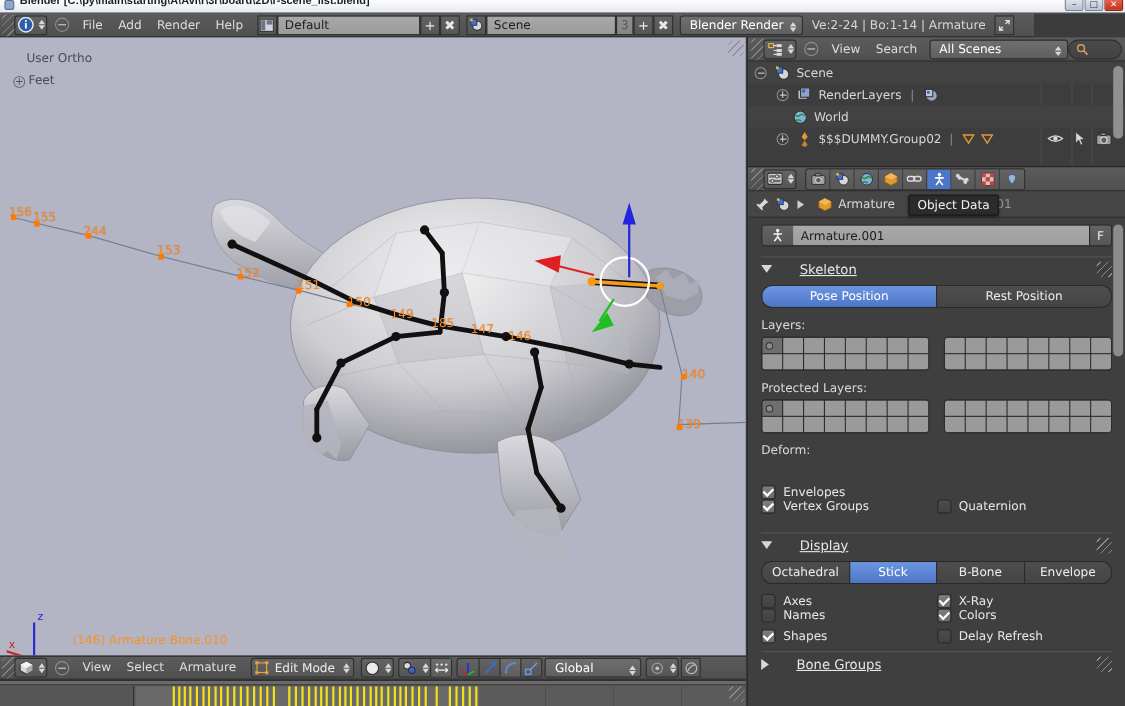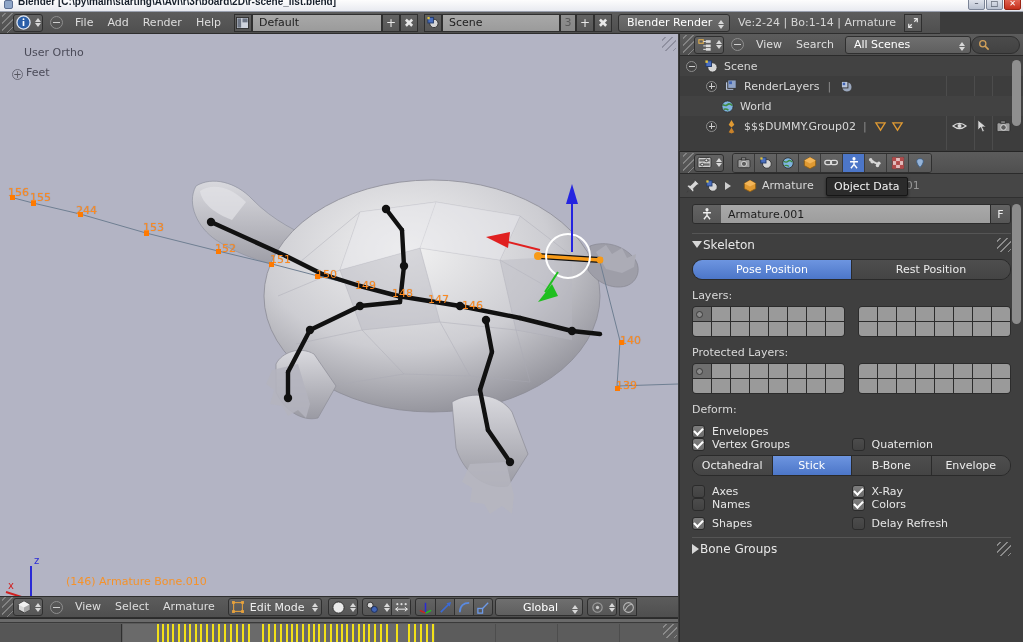"Skeleton" .panel-hdr { gap: 1px -> 25px; text-decoration: none -> underline }
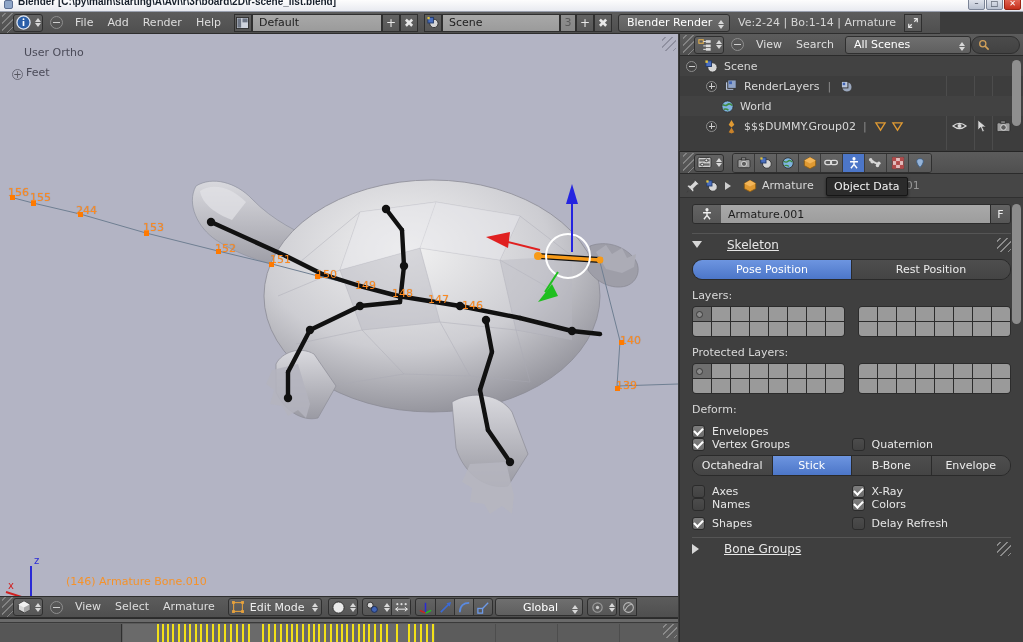"148" div.bonelabel { text: 148 -> 185 }
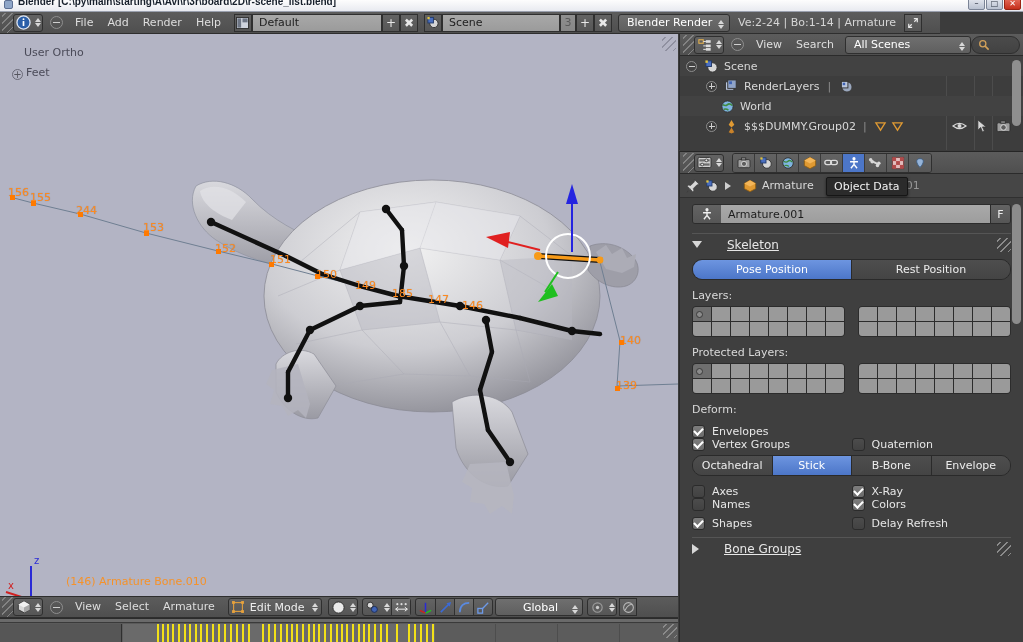"Deform:" div.lbl { margin-bottom: 9px -> 25px }
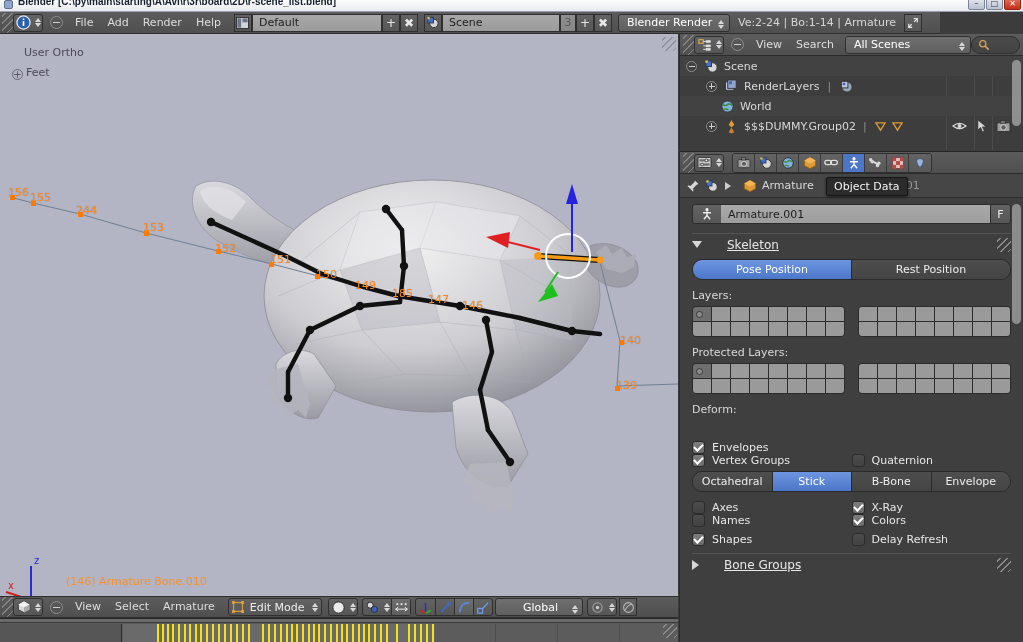"Display" div.panel-hdr { html: none -> <div> <span></span> <span>Display</span> <span></span> </div> }
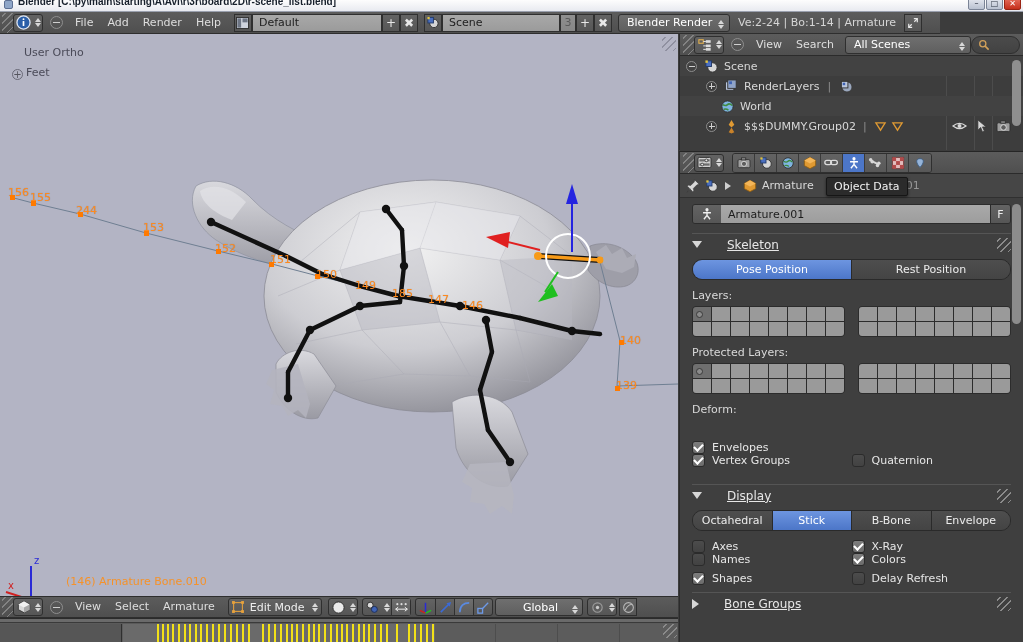"Global" div.dropdown { justify-content: center -> flex-start }
